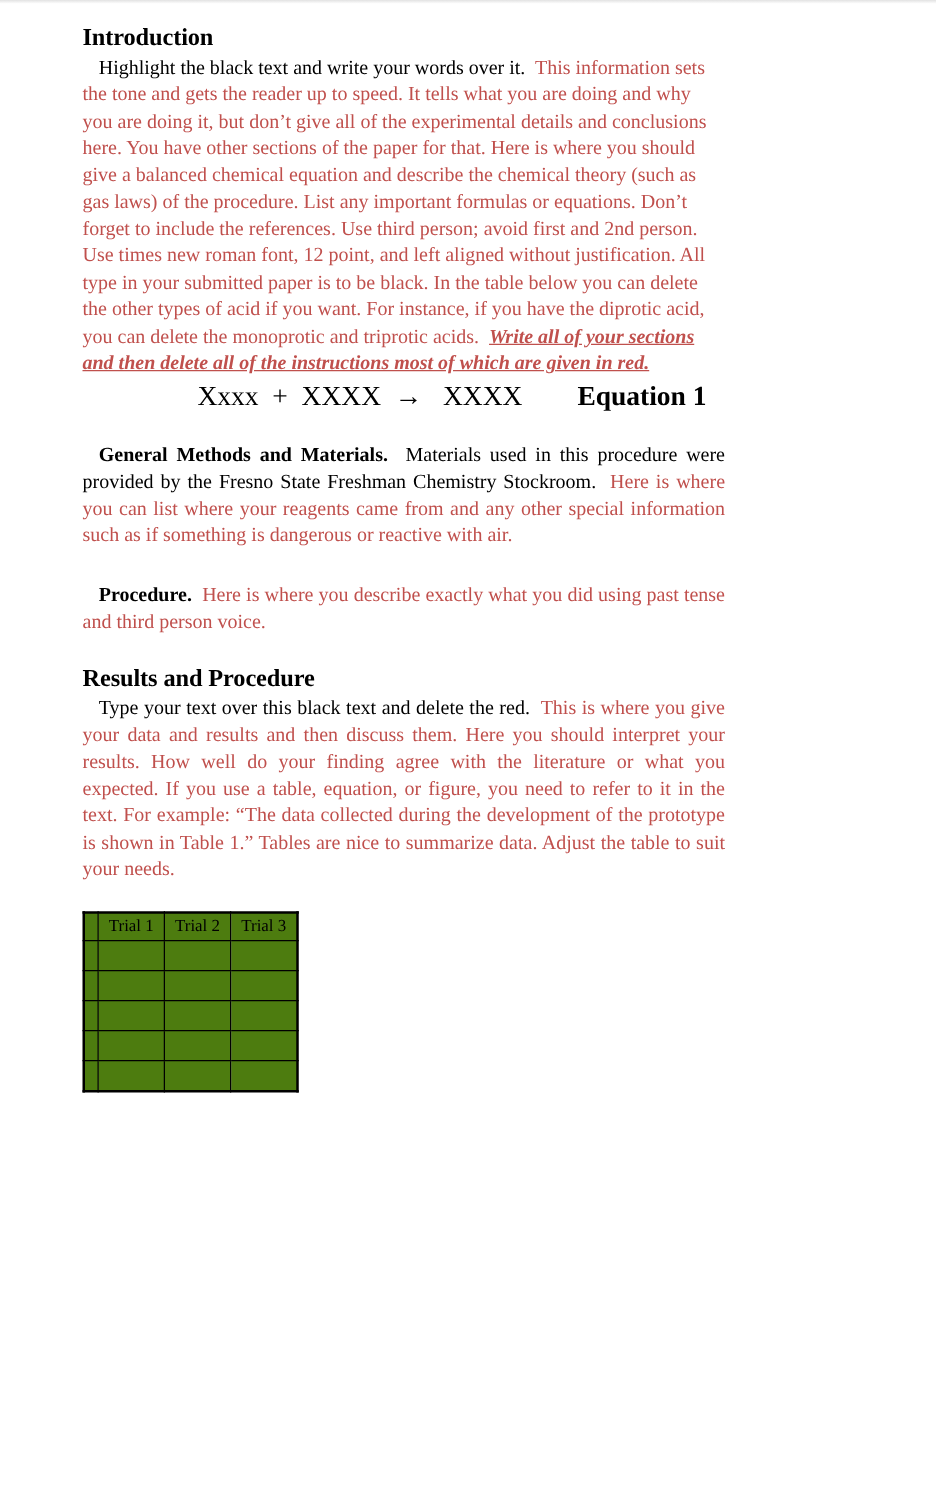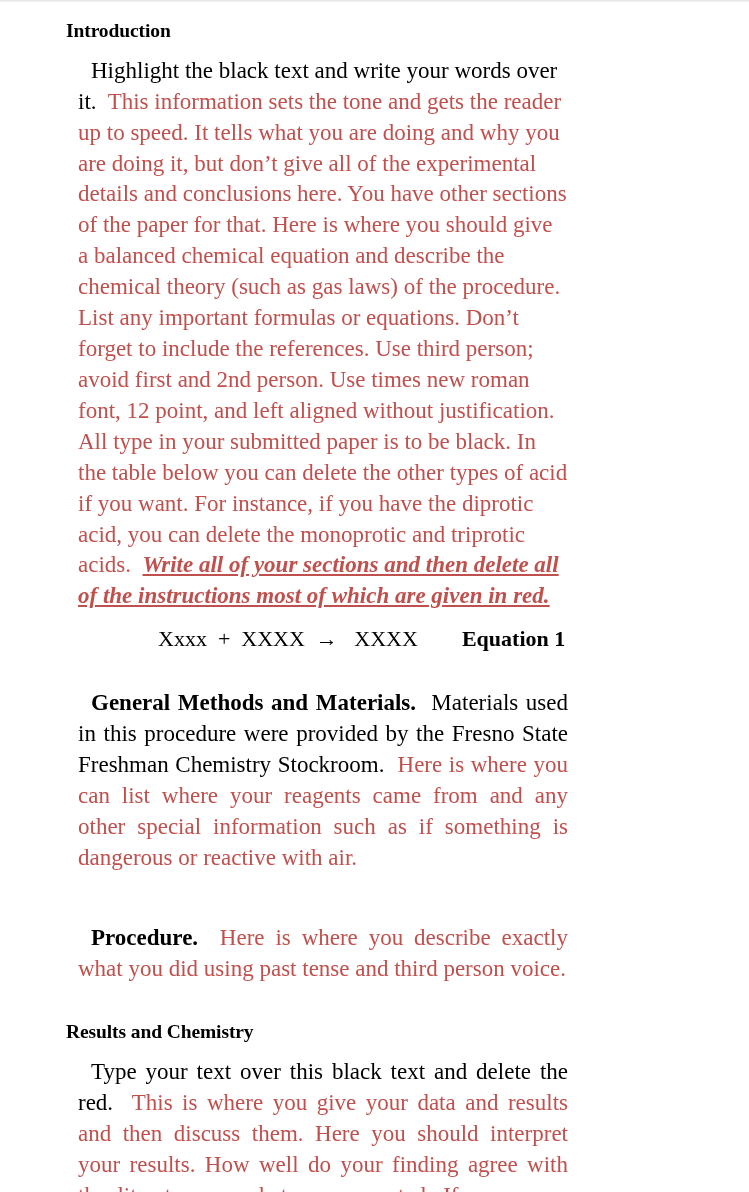"Highlight the black text and" .para { font-size: 23px -> 16px; margin: 12px -> 0 }
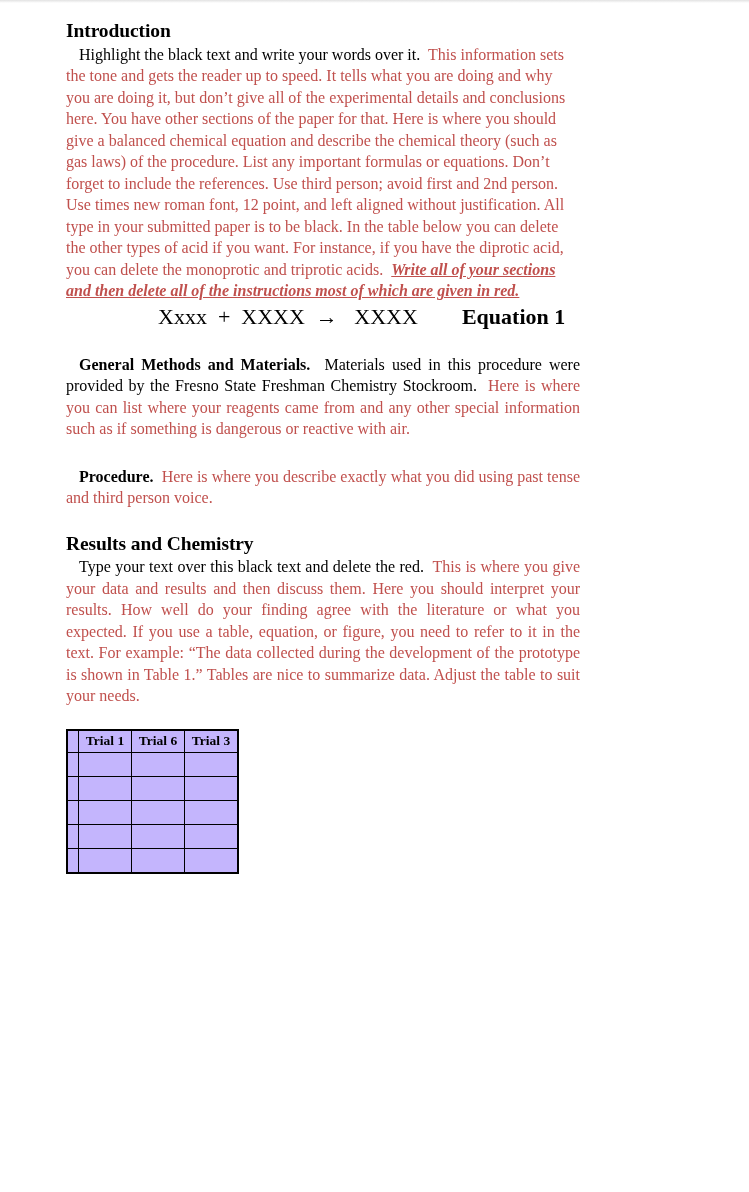"Results and Chemistry" h2.heading { text: Chemistry -> Procedure }
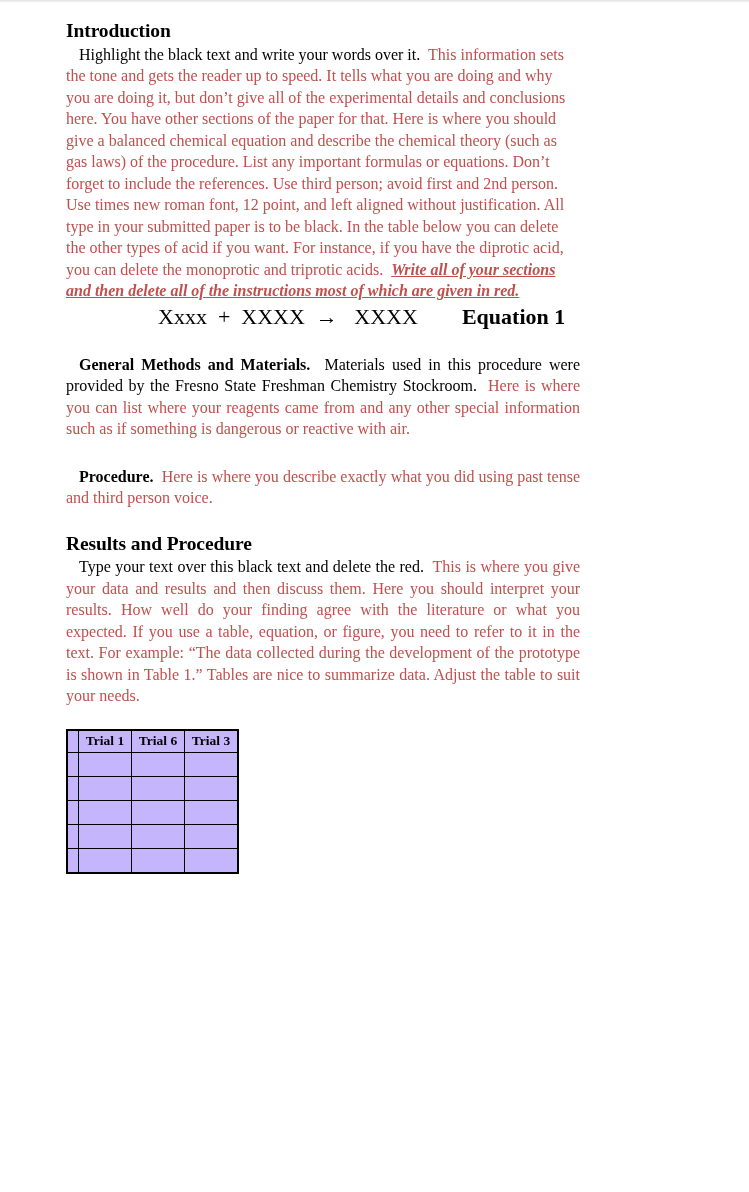"Trial 1" table.data-table td, table.data-table th { background: #c4b5fd -> #4d7c0f; font-weight: bold -> normal }
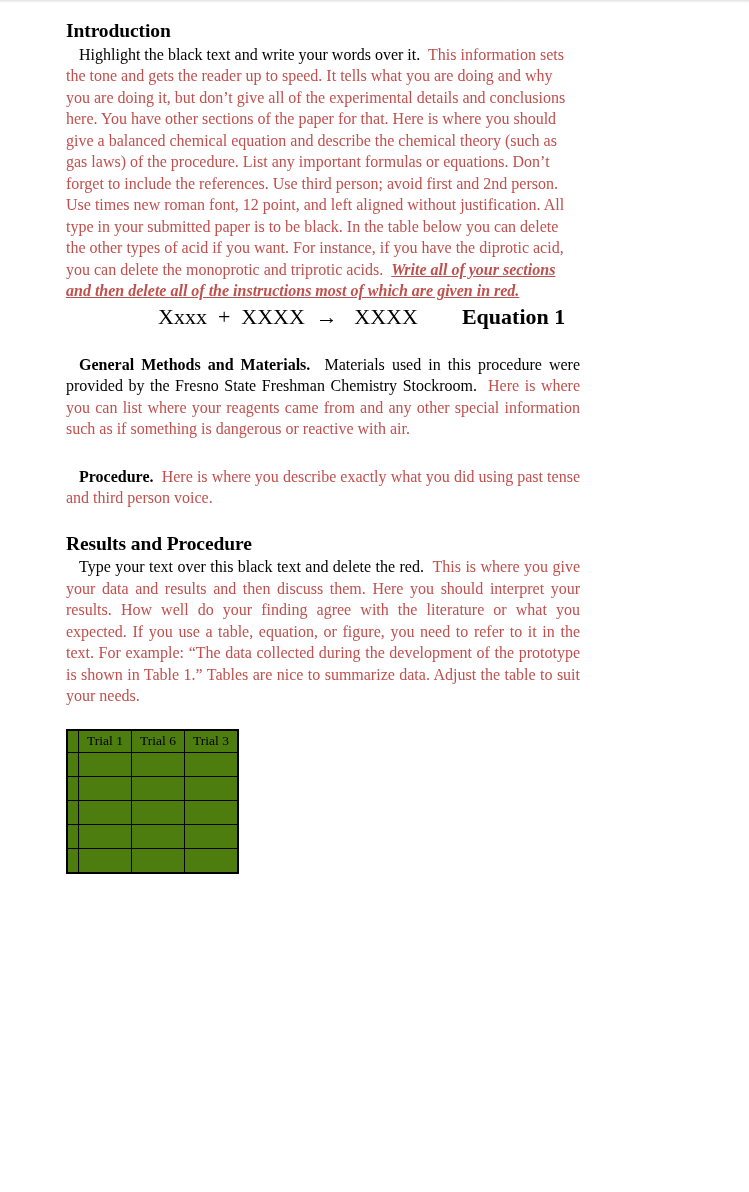"Trial 6" th.col-trial { text: 6 -> 2 }
